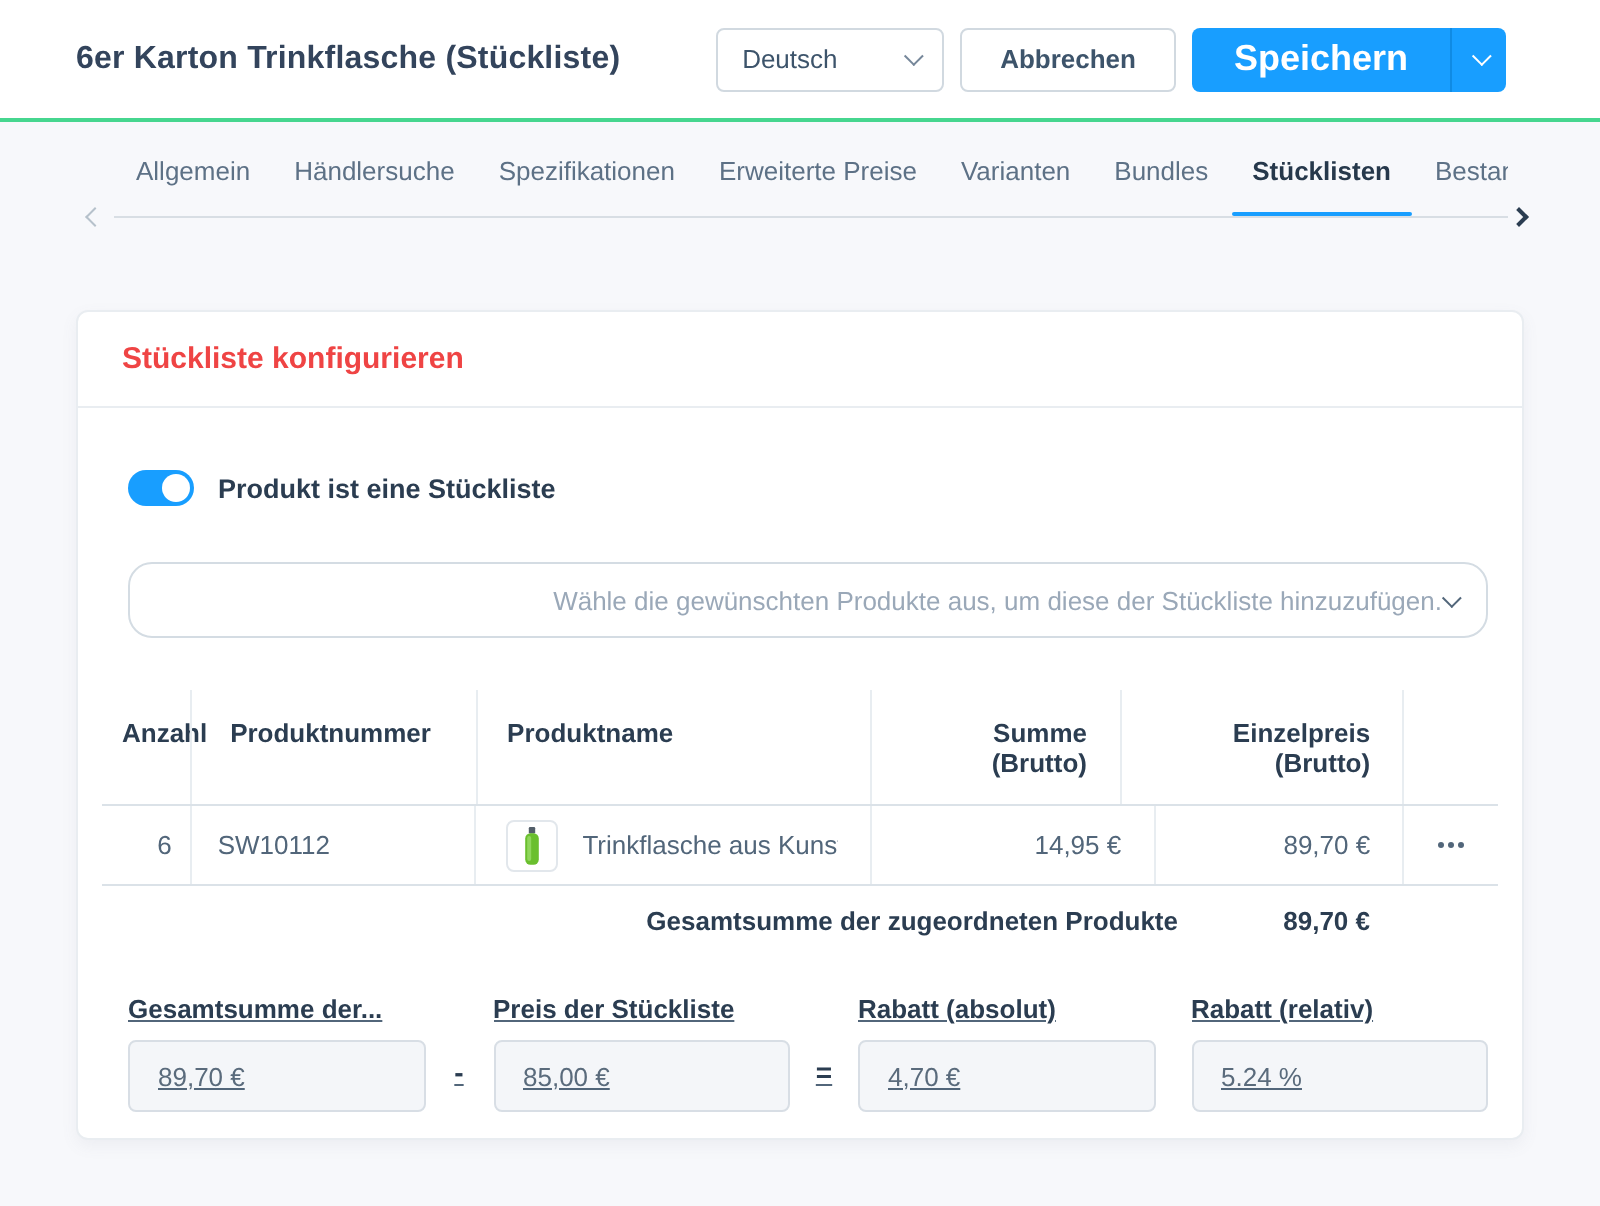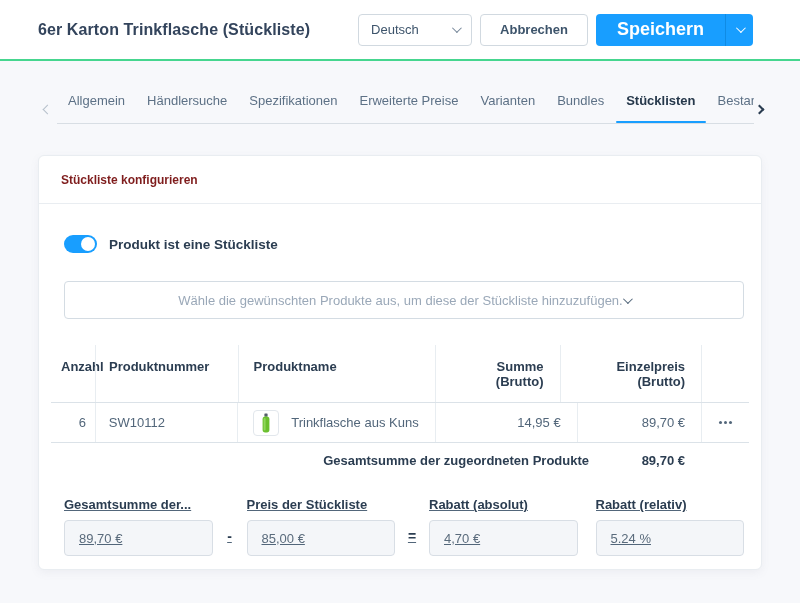"Allgemein" .tabbar { top: 83px -> 68px }
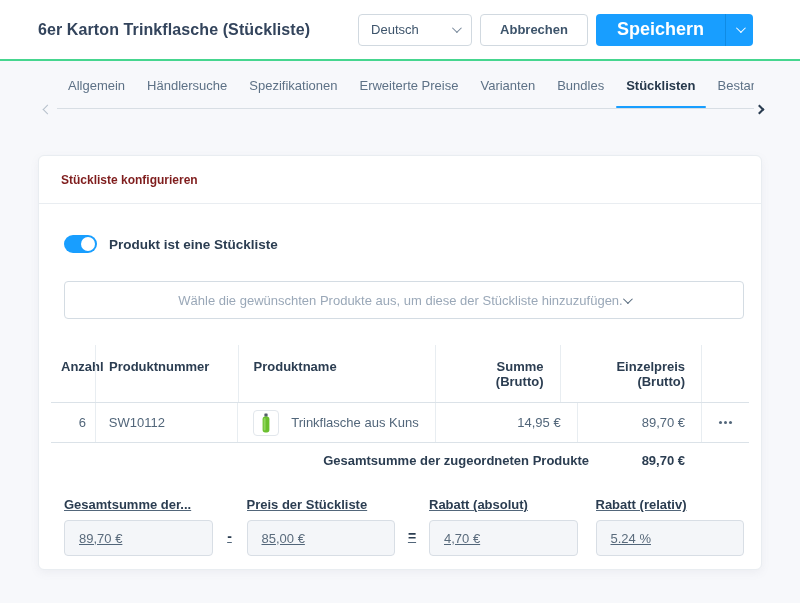"Stückliste konfigurieren" .card-title { color: #7f1d1d -> #ef4444; font-size: 12px -> 15px }
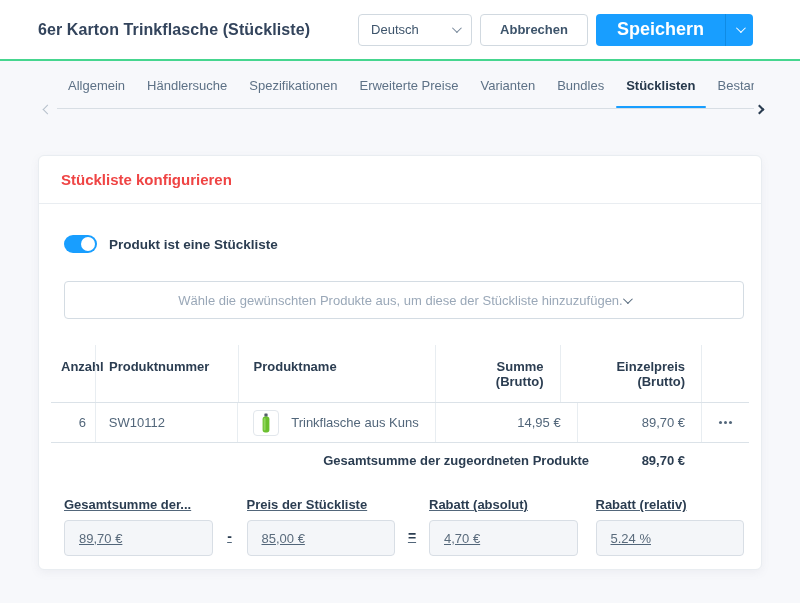"Wähle die gewünschten Produkte aus," .product-select { border-radius: 4px -> 12px; justify-content: center -> flex-end }
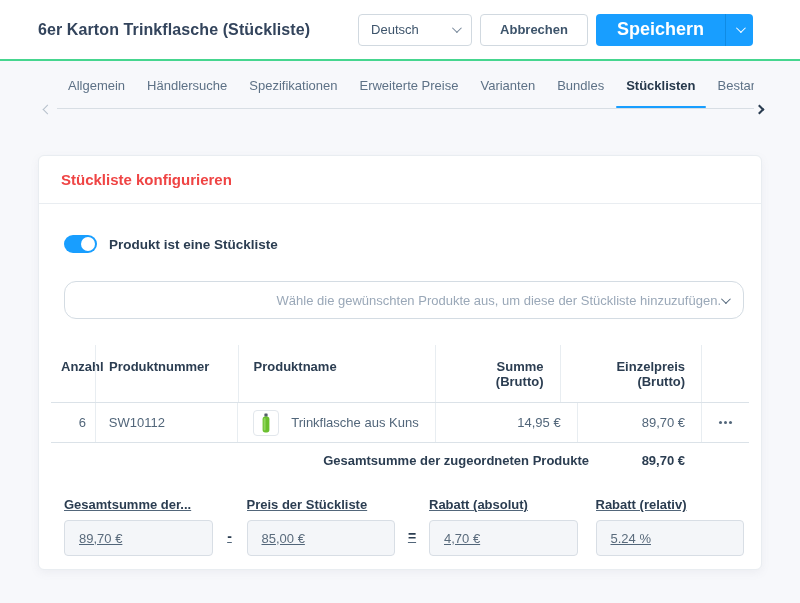"Produktnummer" .c2 { text-align: none -> center }
